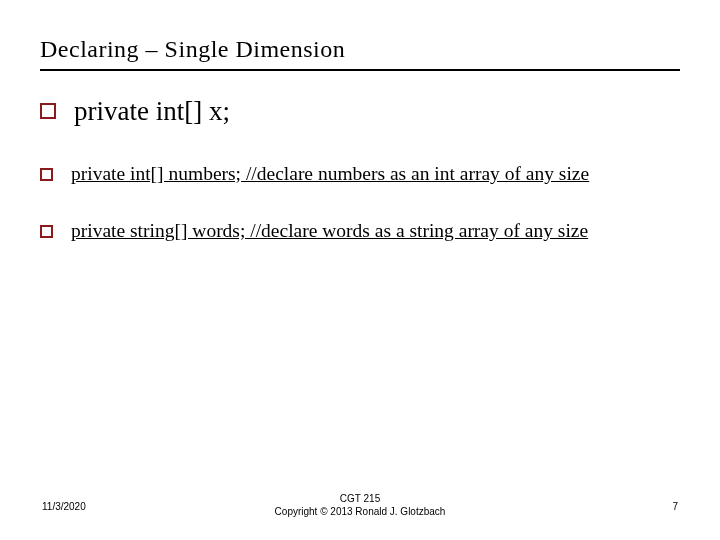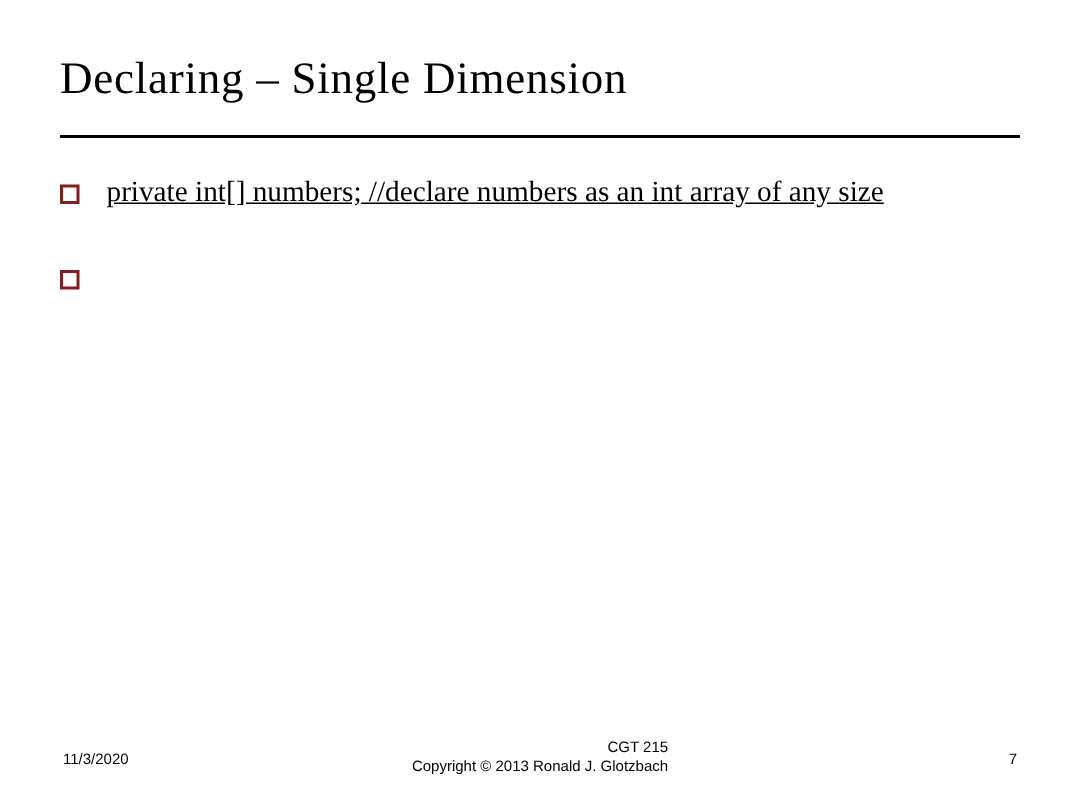"Declaring – Single Dimension" .title { font-size: 30px -> 24px; margin: 0 0 20px 0 -> 0 0 6px 0 }
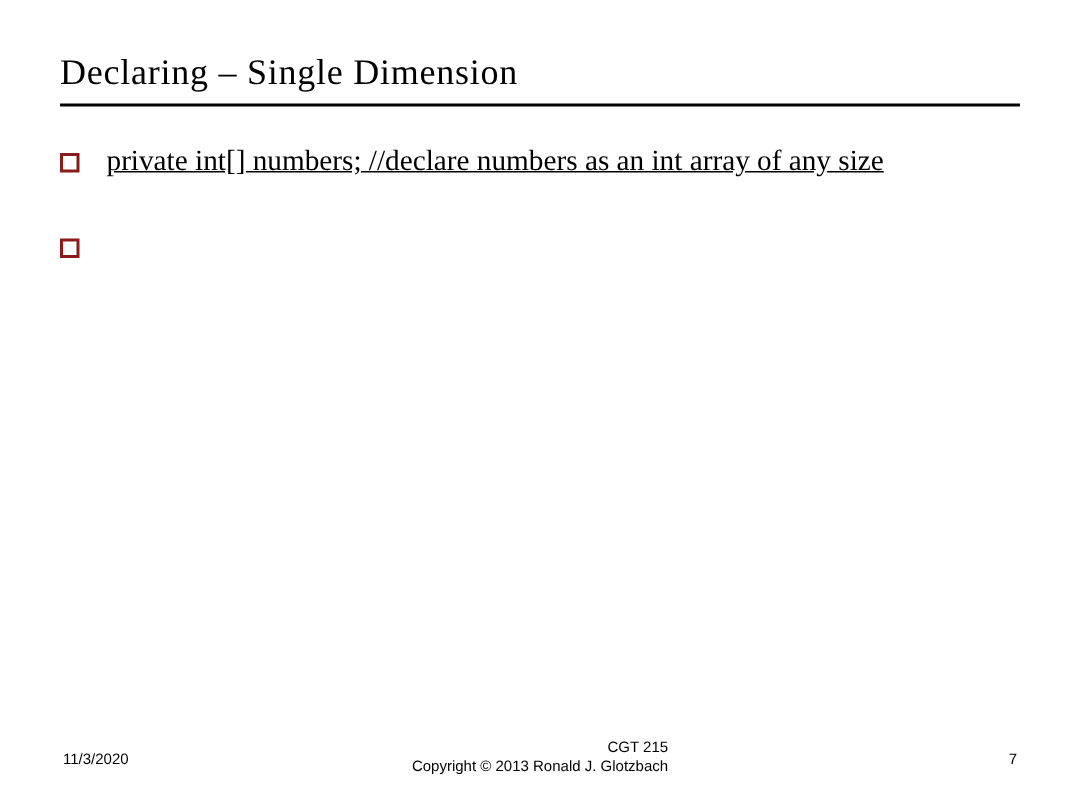"private int[] x;" li { html: none -> <li> <span></span> <span>private int[] x;</span> </li> }
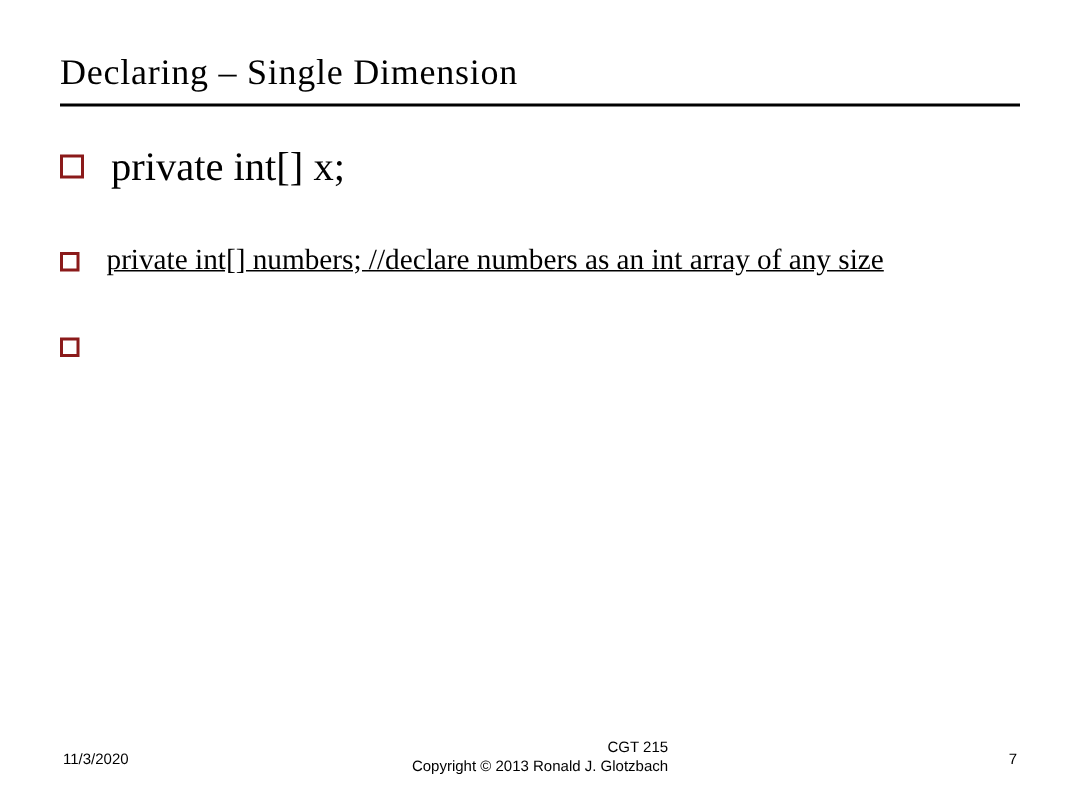"private string[] words; //declare words" span.b-text { html: none -> <span>private string[] words; //declare words as a string array of any size</span> }
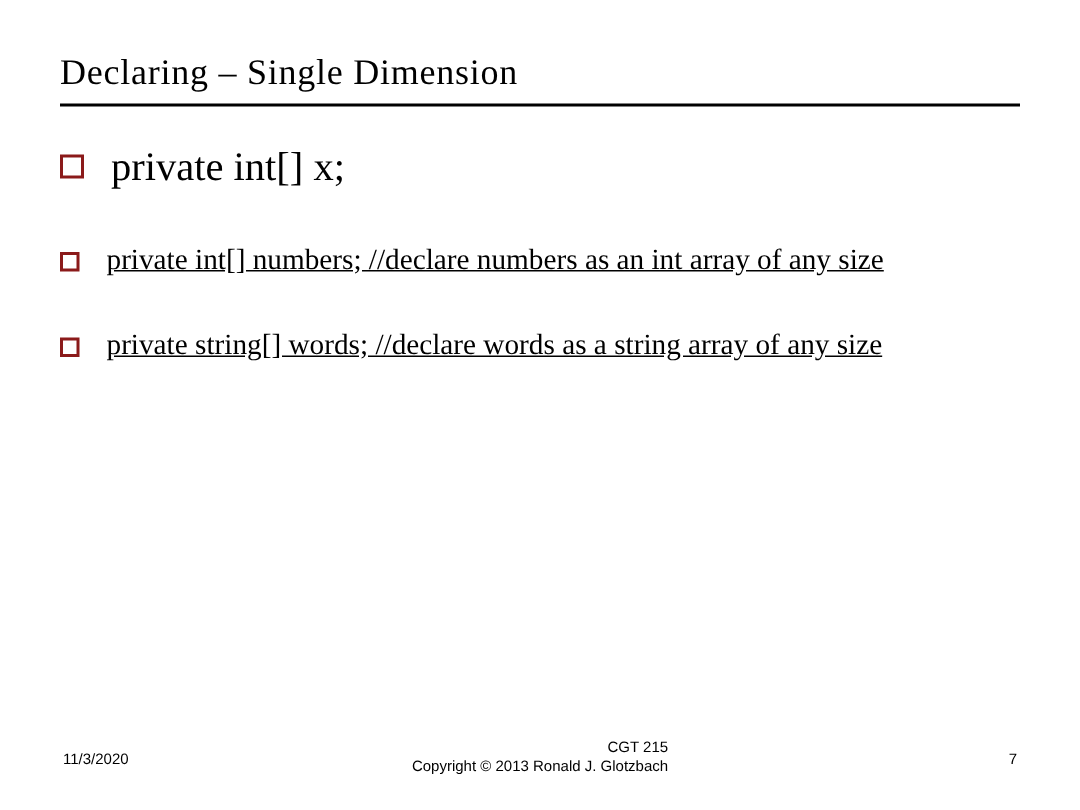"CGT 215" .footer .center { text-align: right -> center }
